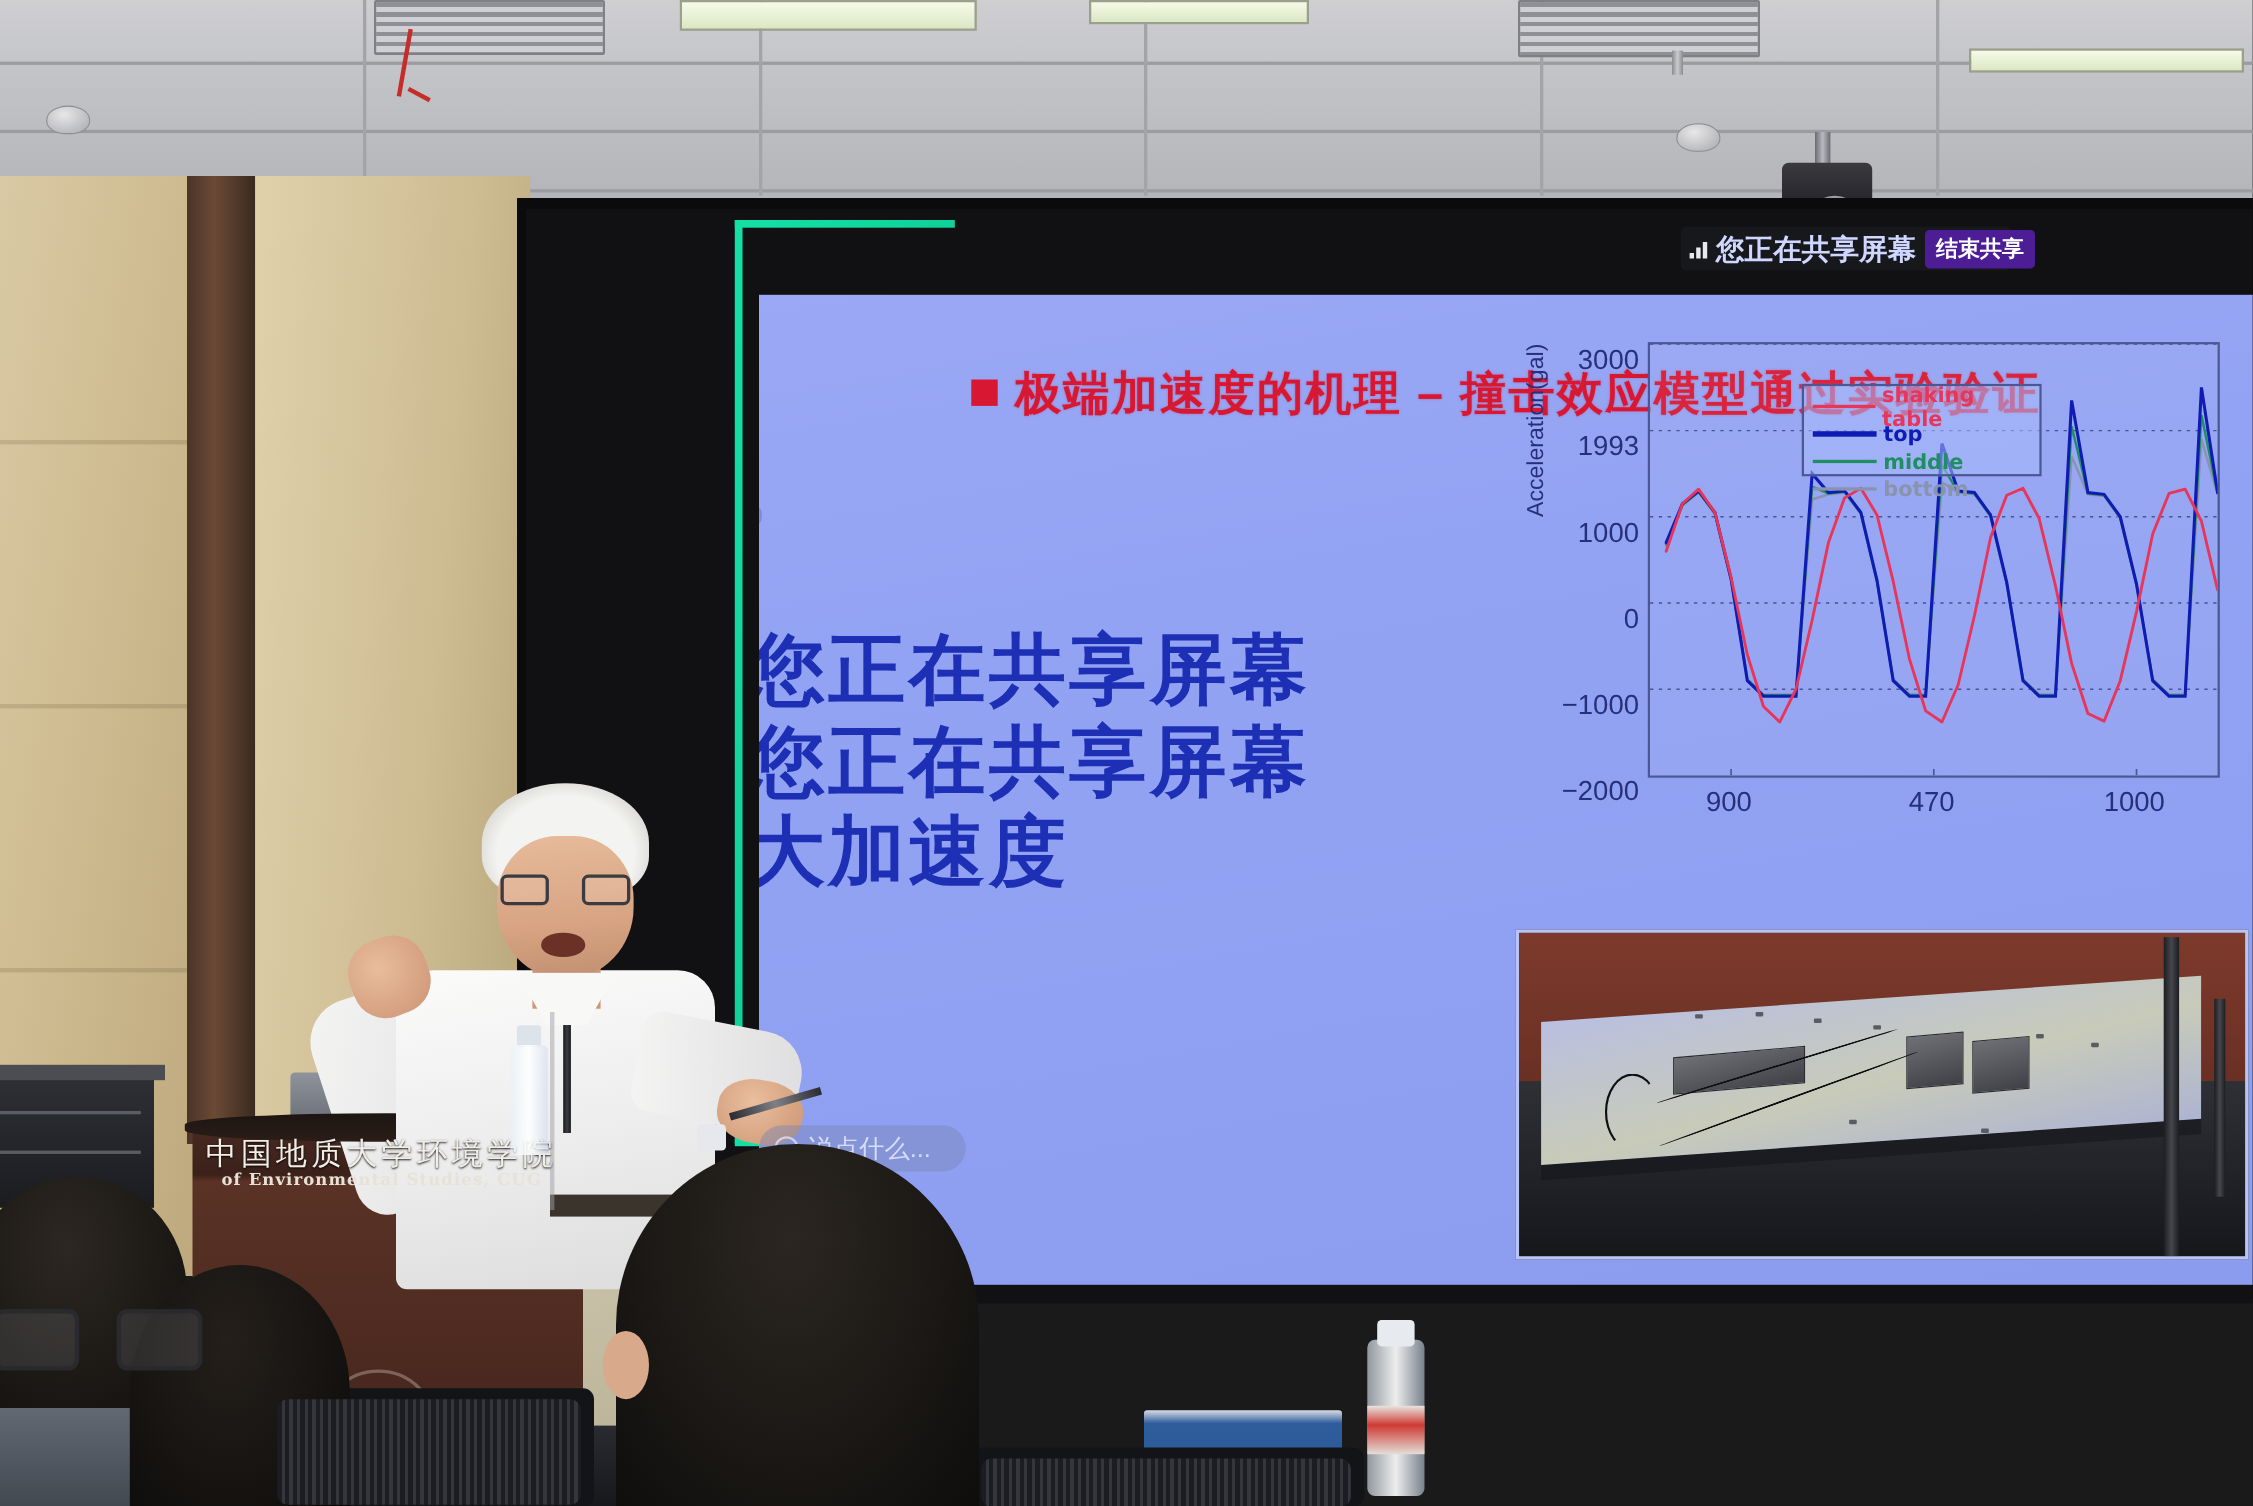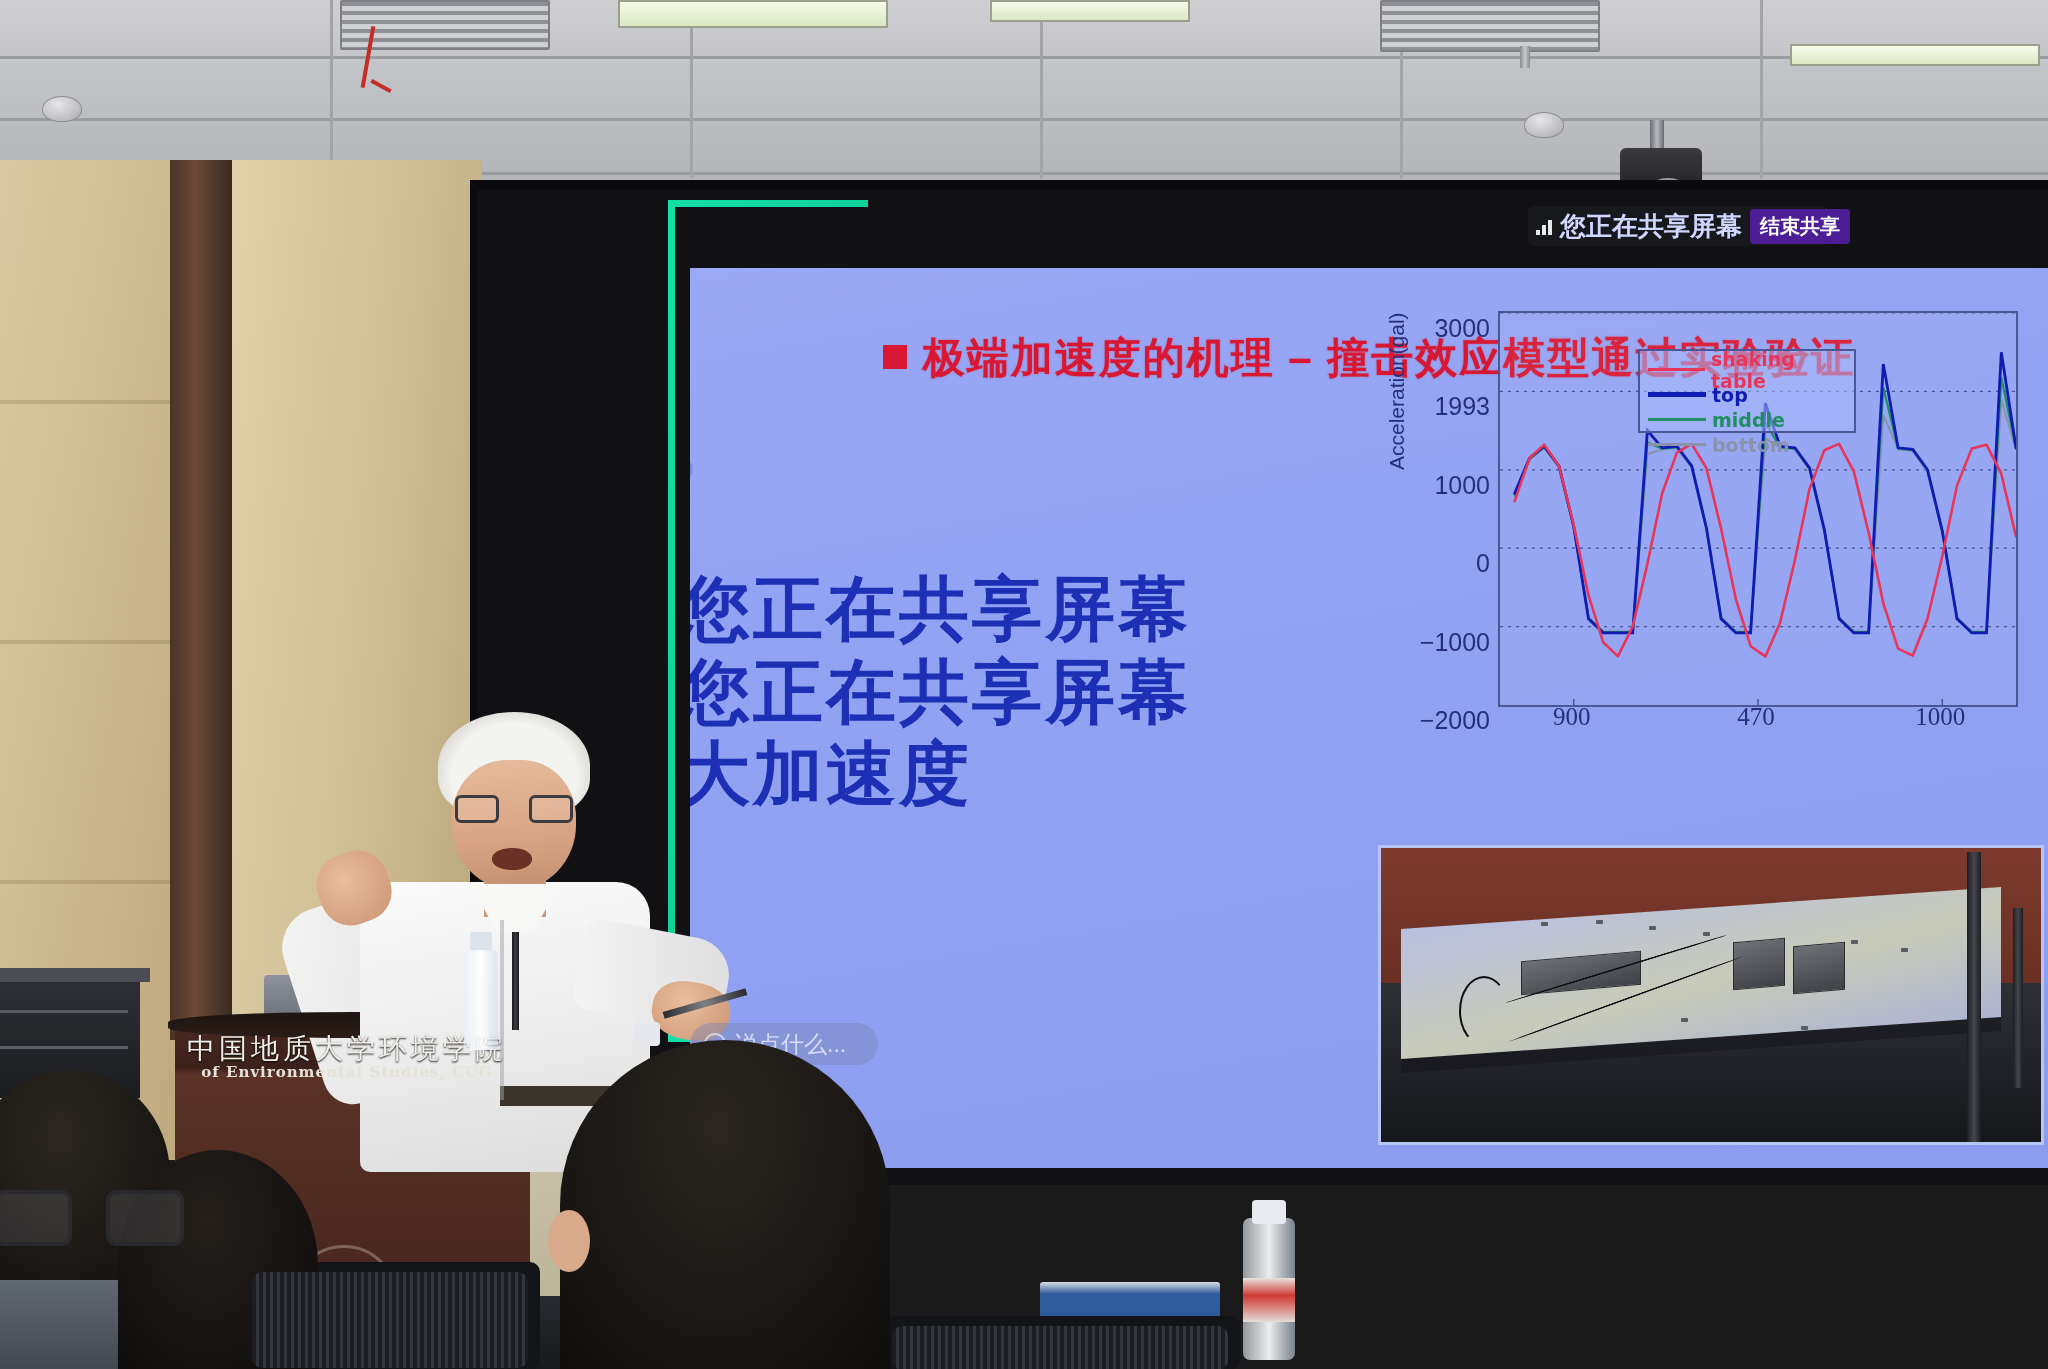"900" .chart-ticks-x { font-family: Liberation Serif, serif -> none; top: 400px -> 412px }
